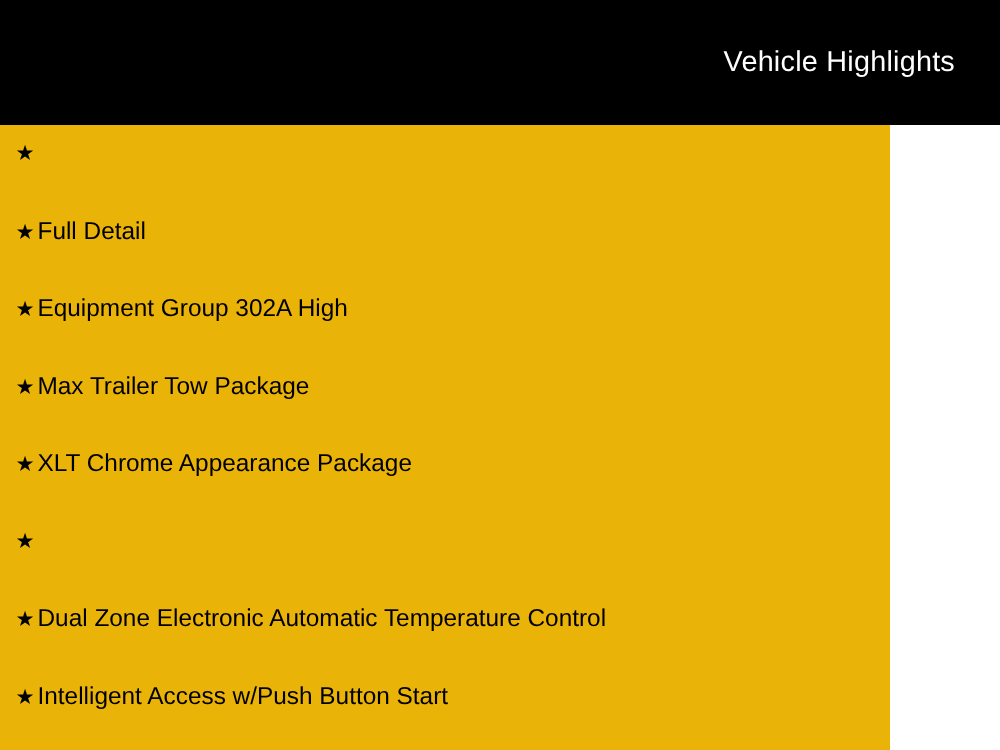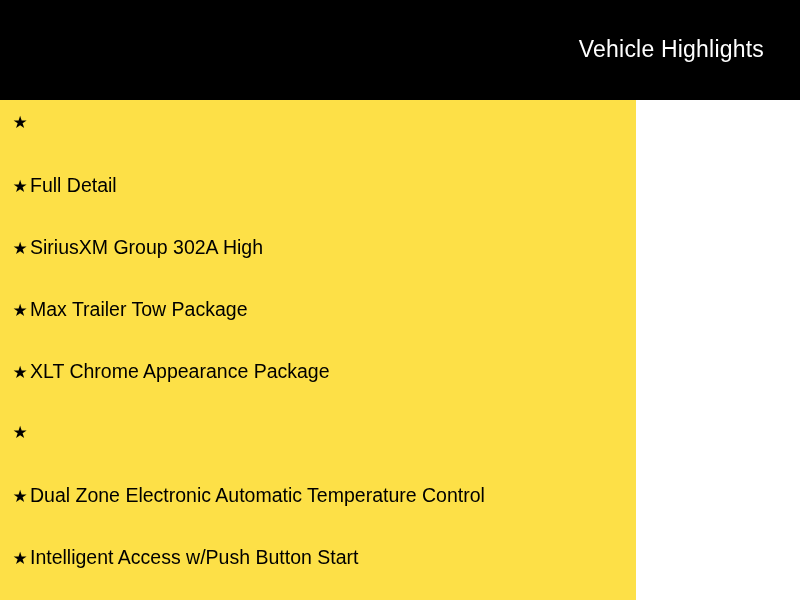"Vehicle Highlights" .page { background: #fde047 -> #eab308; width: 636px -> 712px }
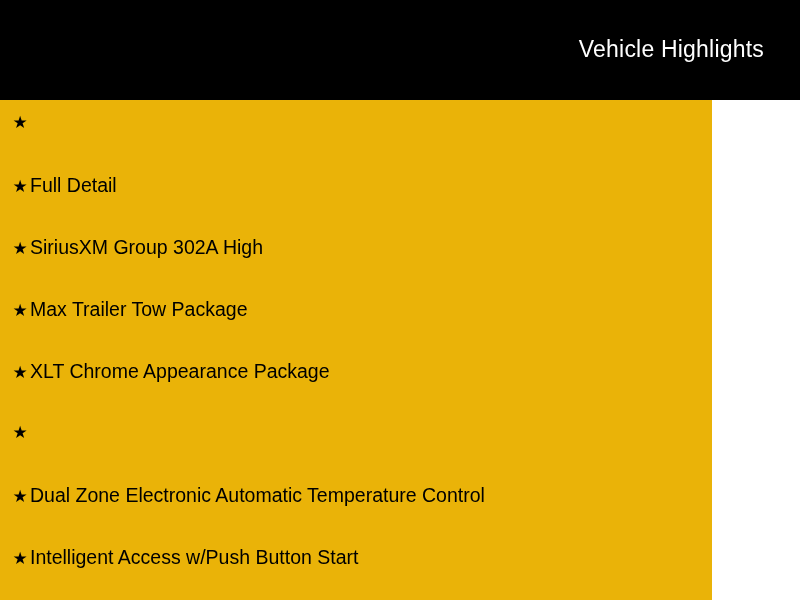"SiriusXM Group 302A High" span.highlight-label { text: SiriusXM -> Equipment }
